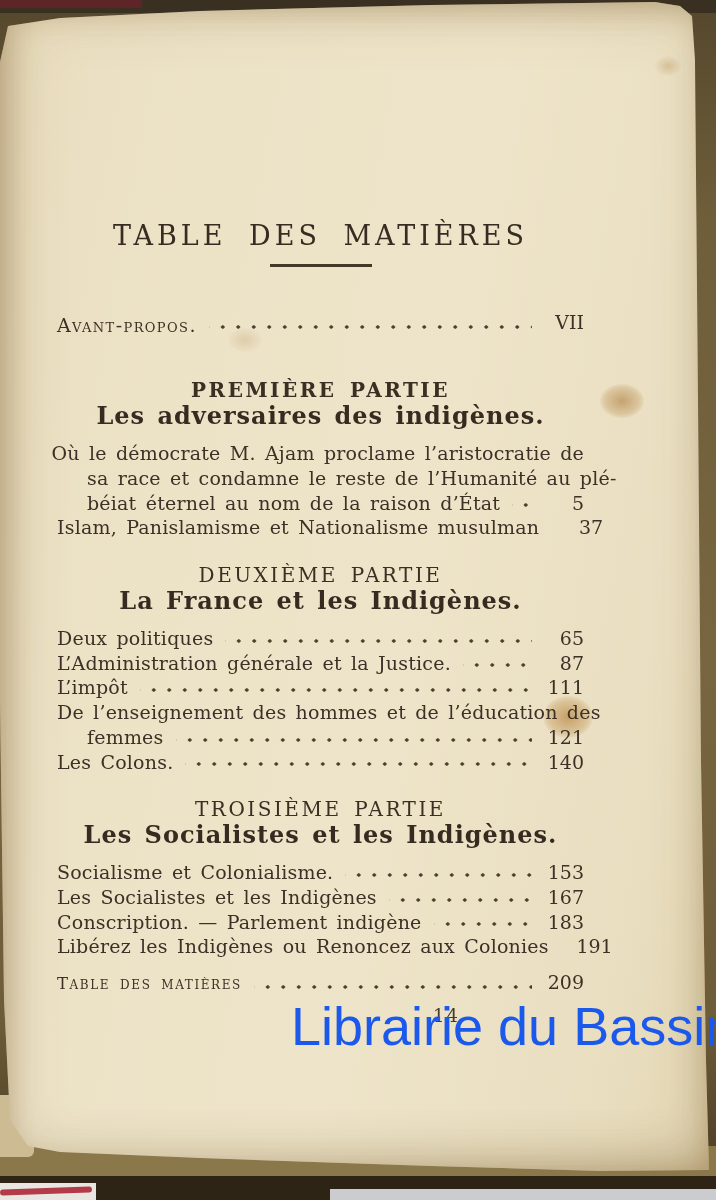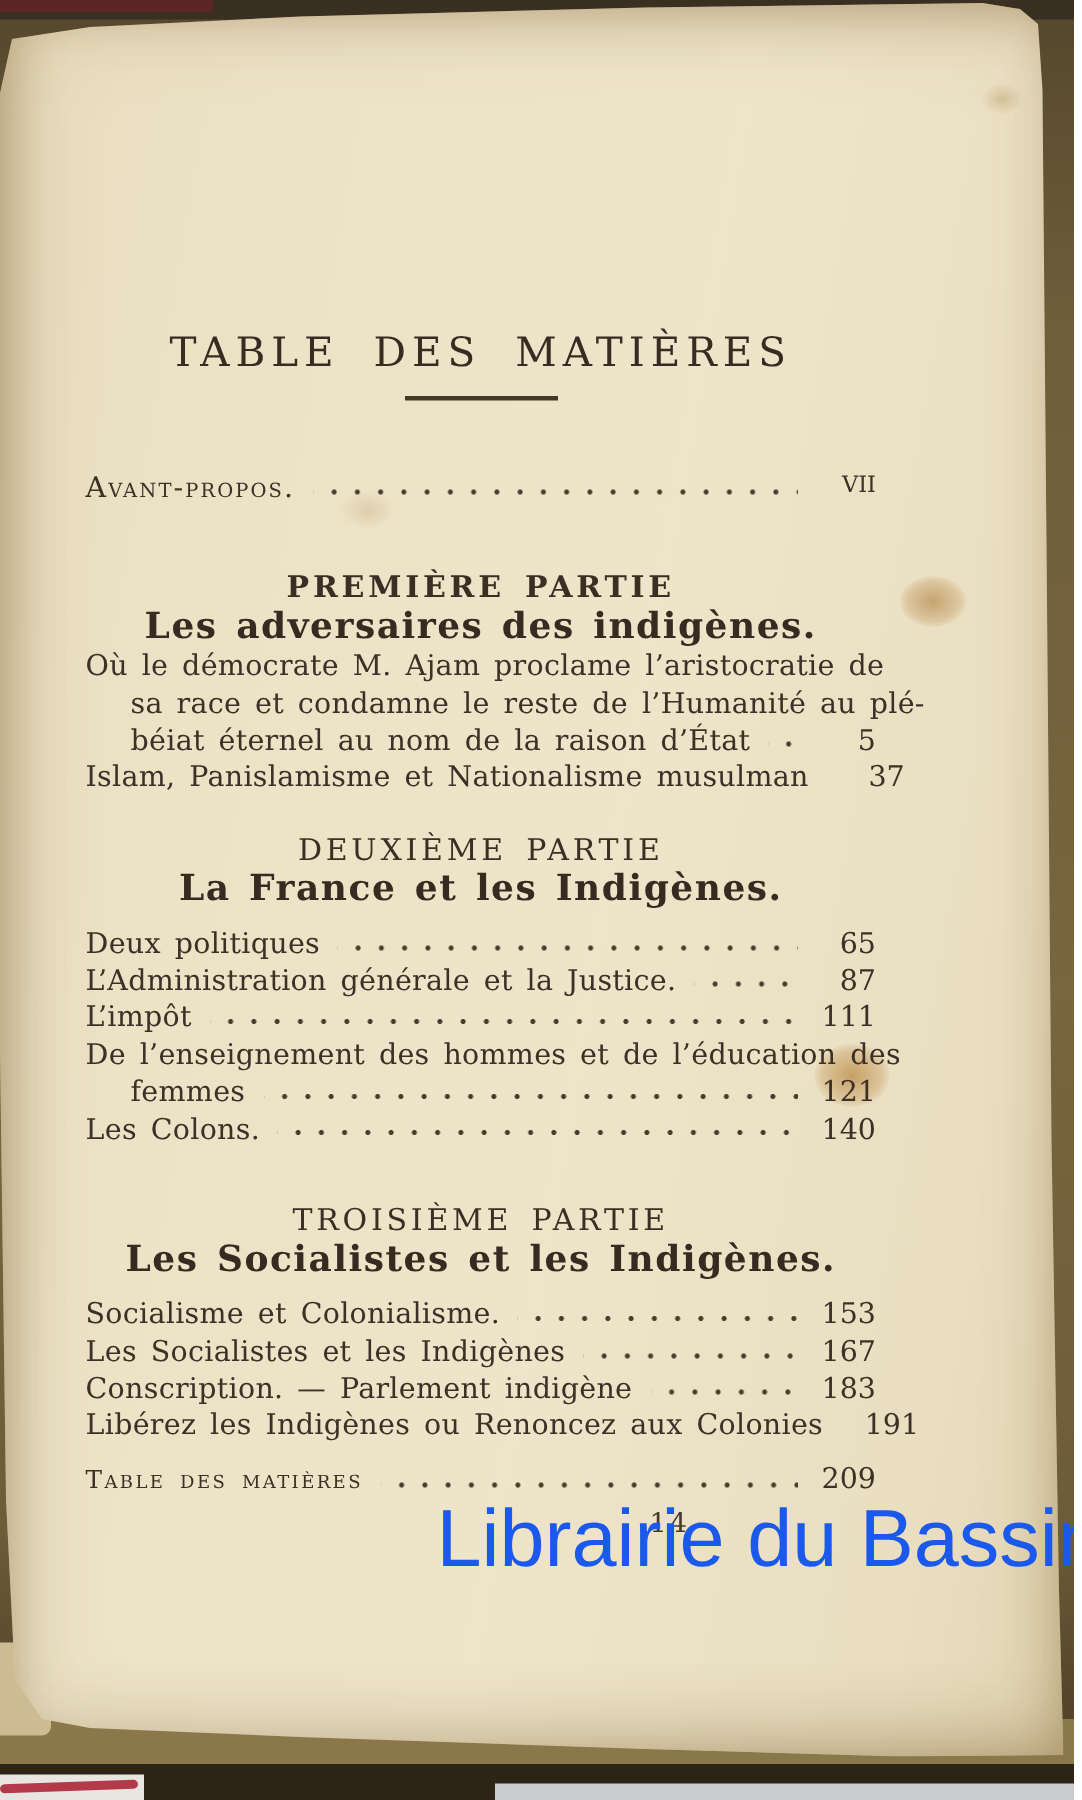"VII" .pg-sm { font-size: 15px -> 19px }
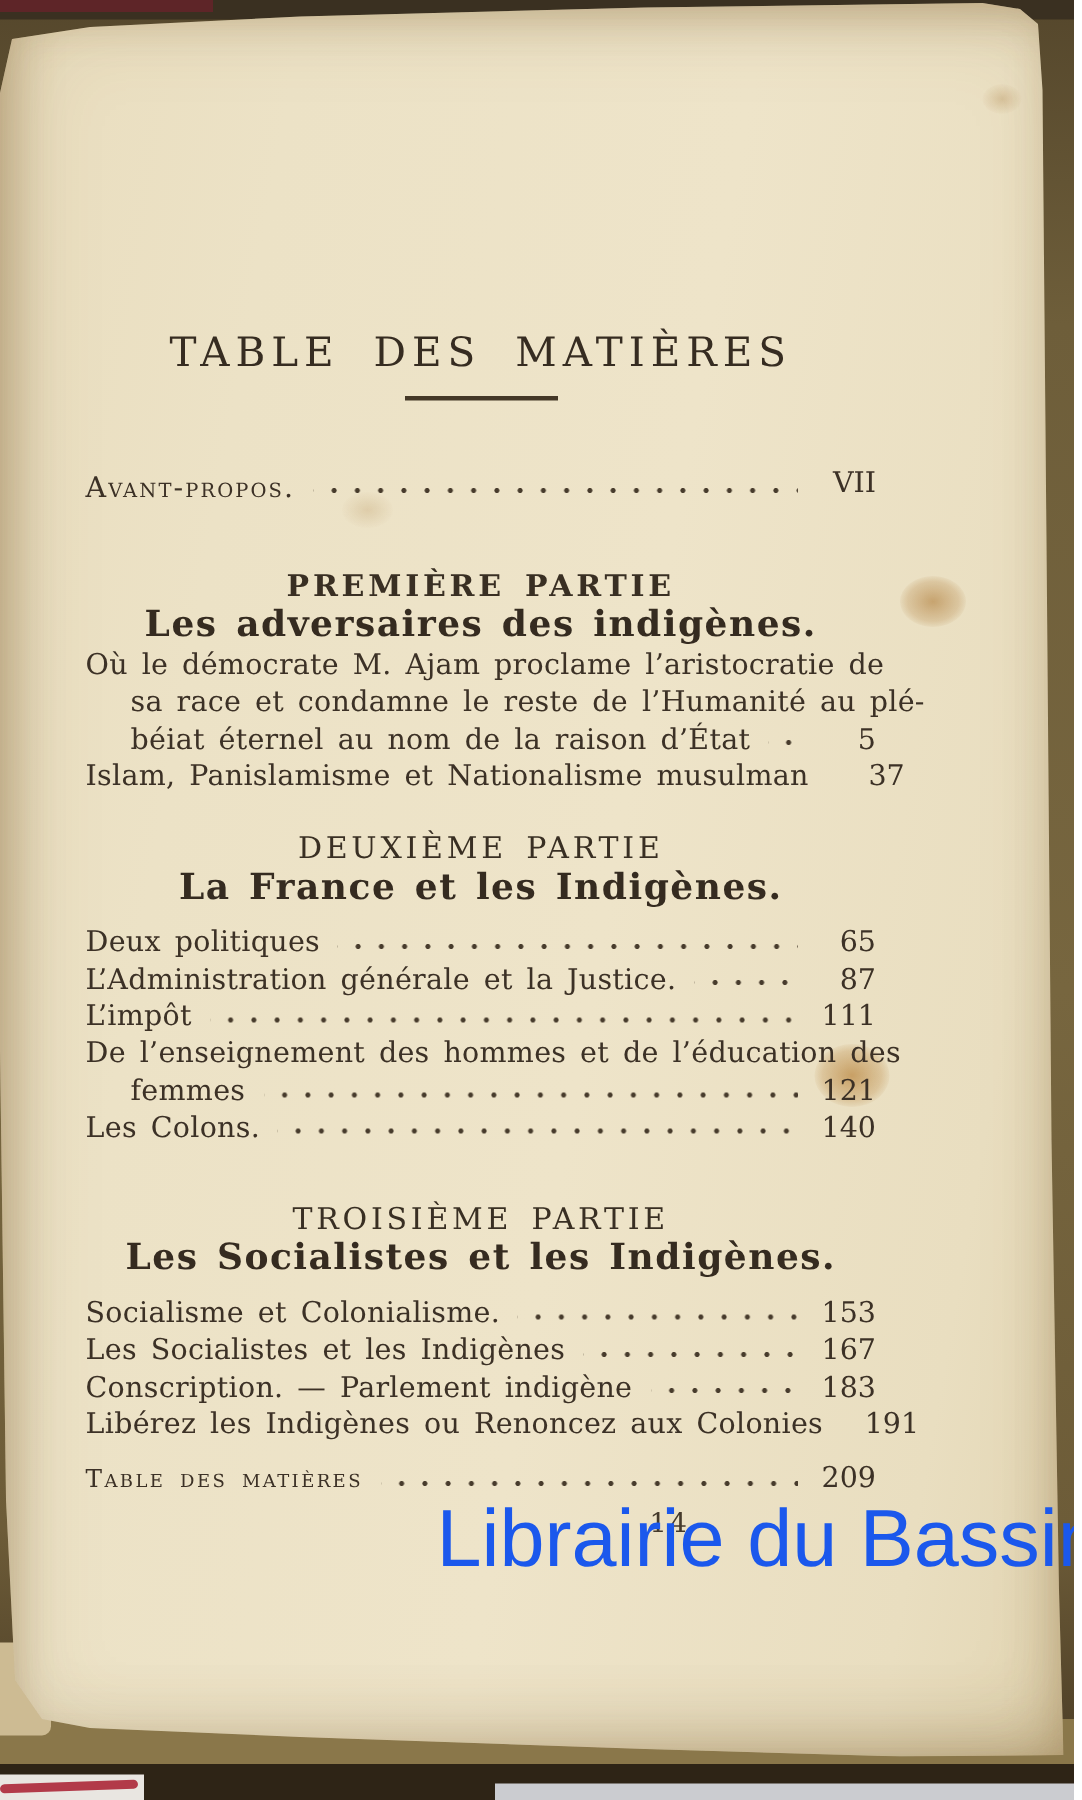"Où le démocrate M. Ajam" .mt-e1 { justify-content: none -> flex-end; margin-top: 2px -> 12px }
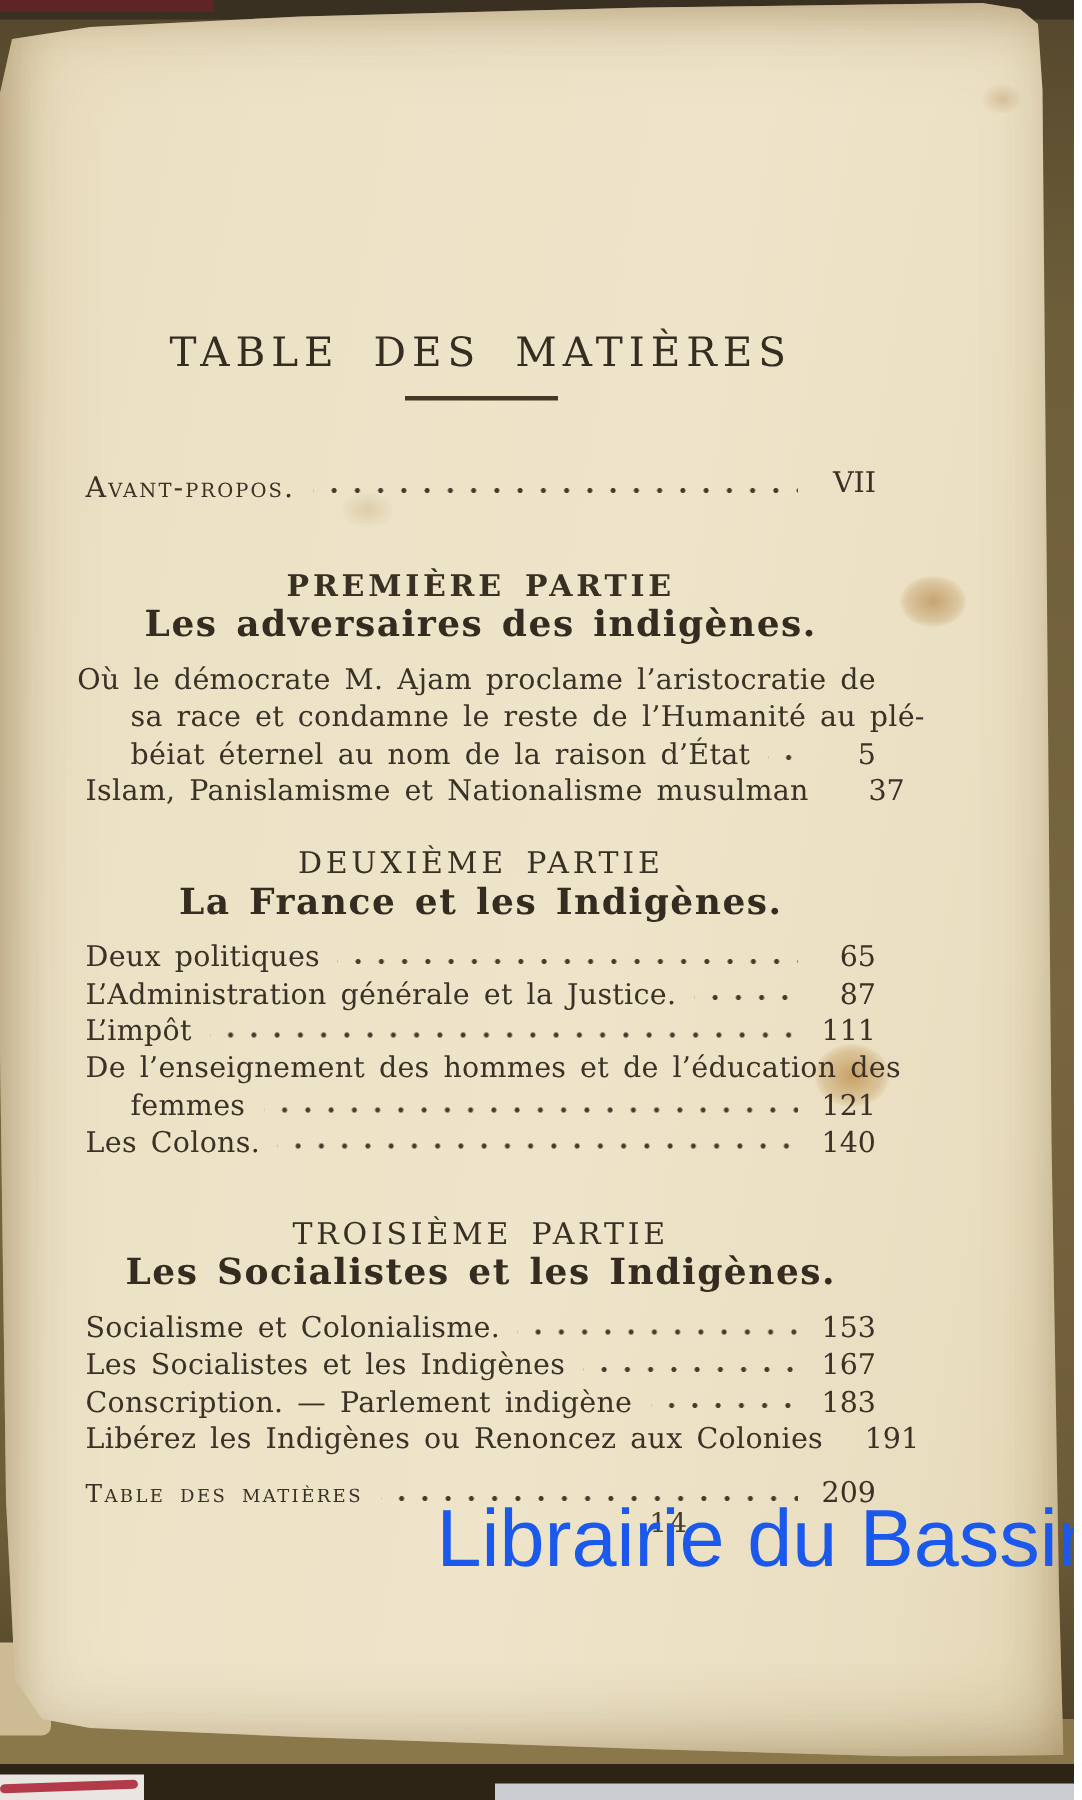"TROISIÈME PARTIE" .mt-h3 { margin-top: 35px -> 22px }
